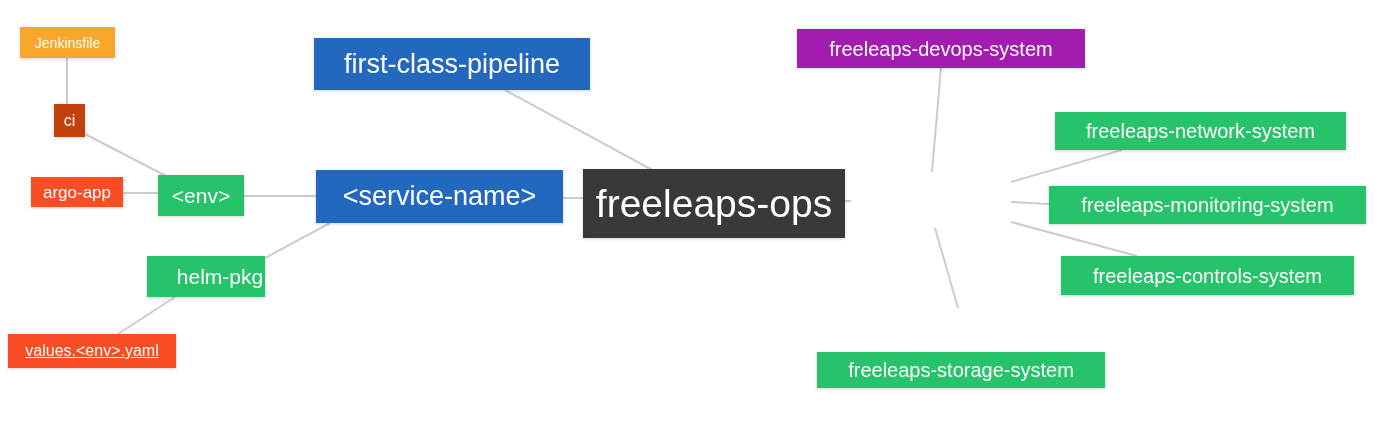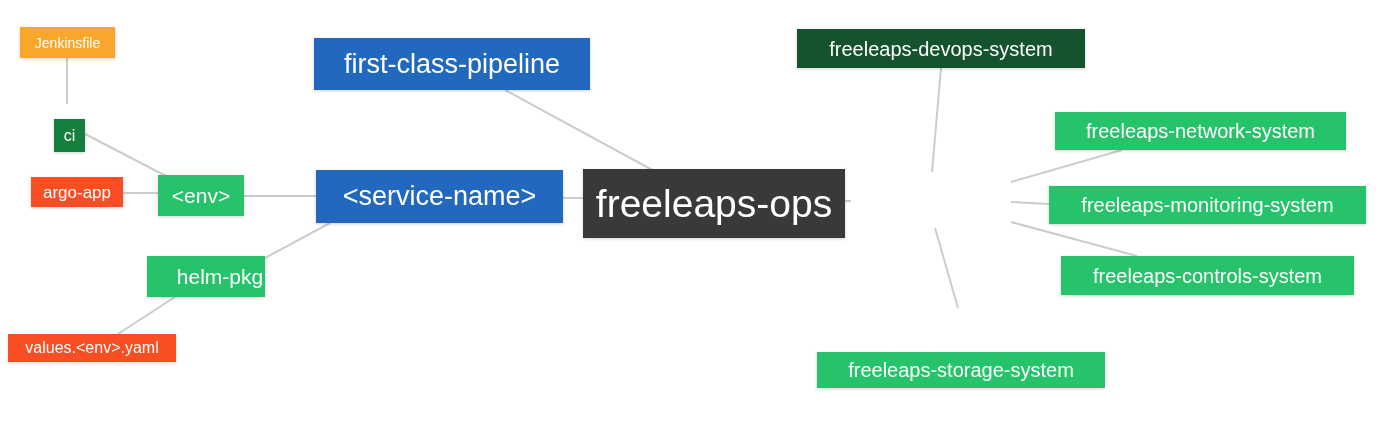"freeleaps-devops-system" div.node { background: #14532d -> #a21caf }
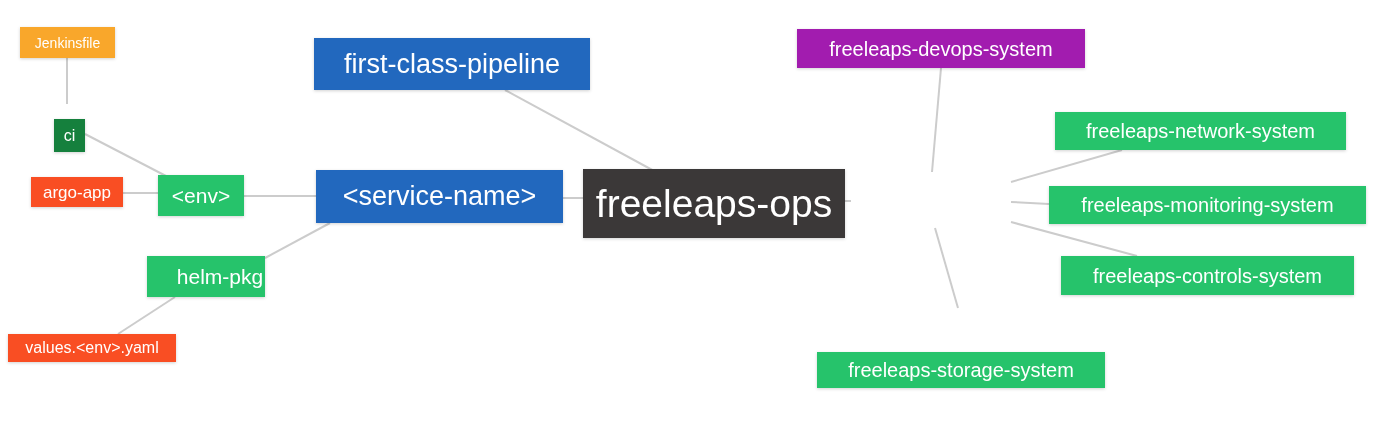"ci" div.node { background: #15803d -> #c2410c; margin-top: 15px -> none }
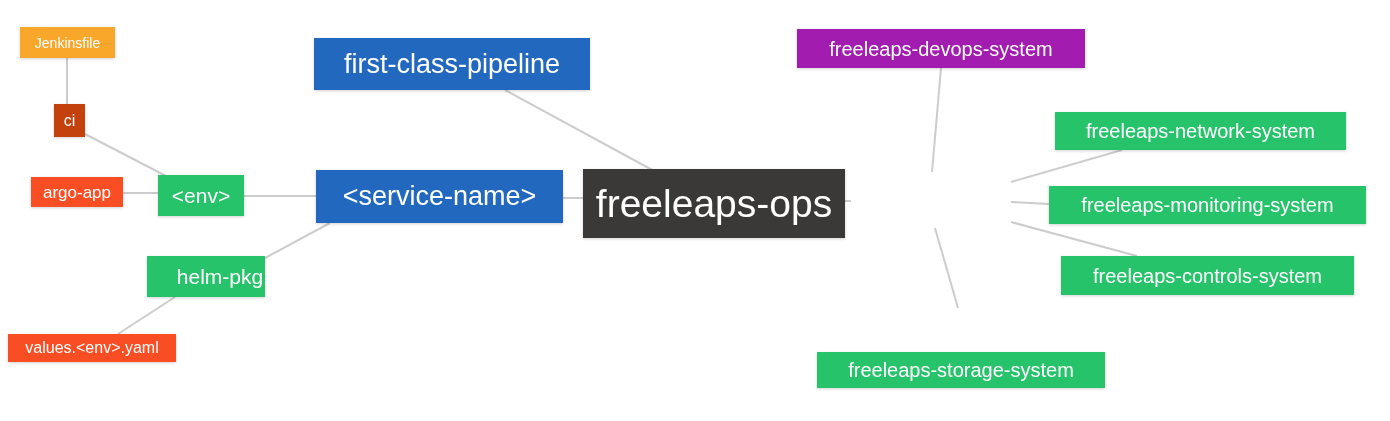"values.<env>.yaml" div.node { height: 28px -> 34px; text-decoration: none -> underline }
